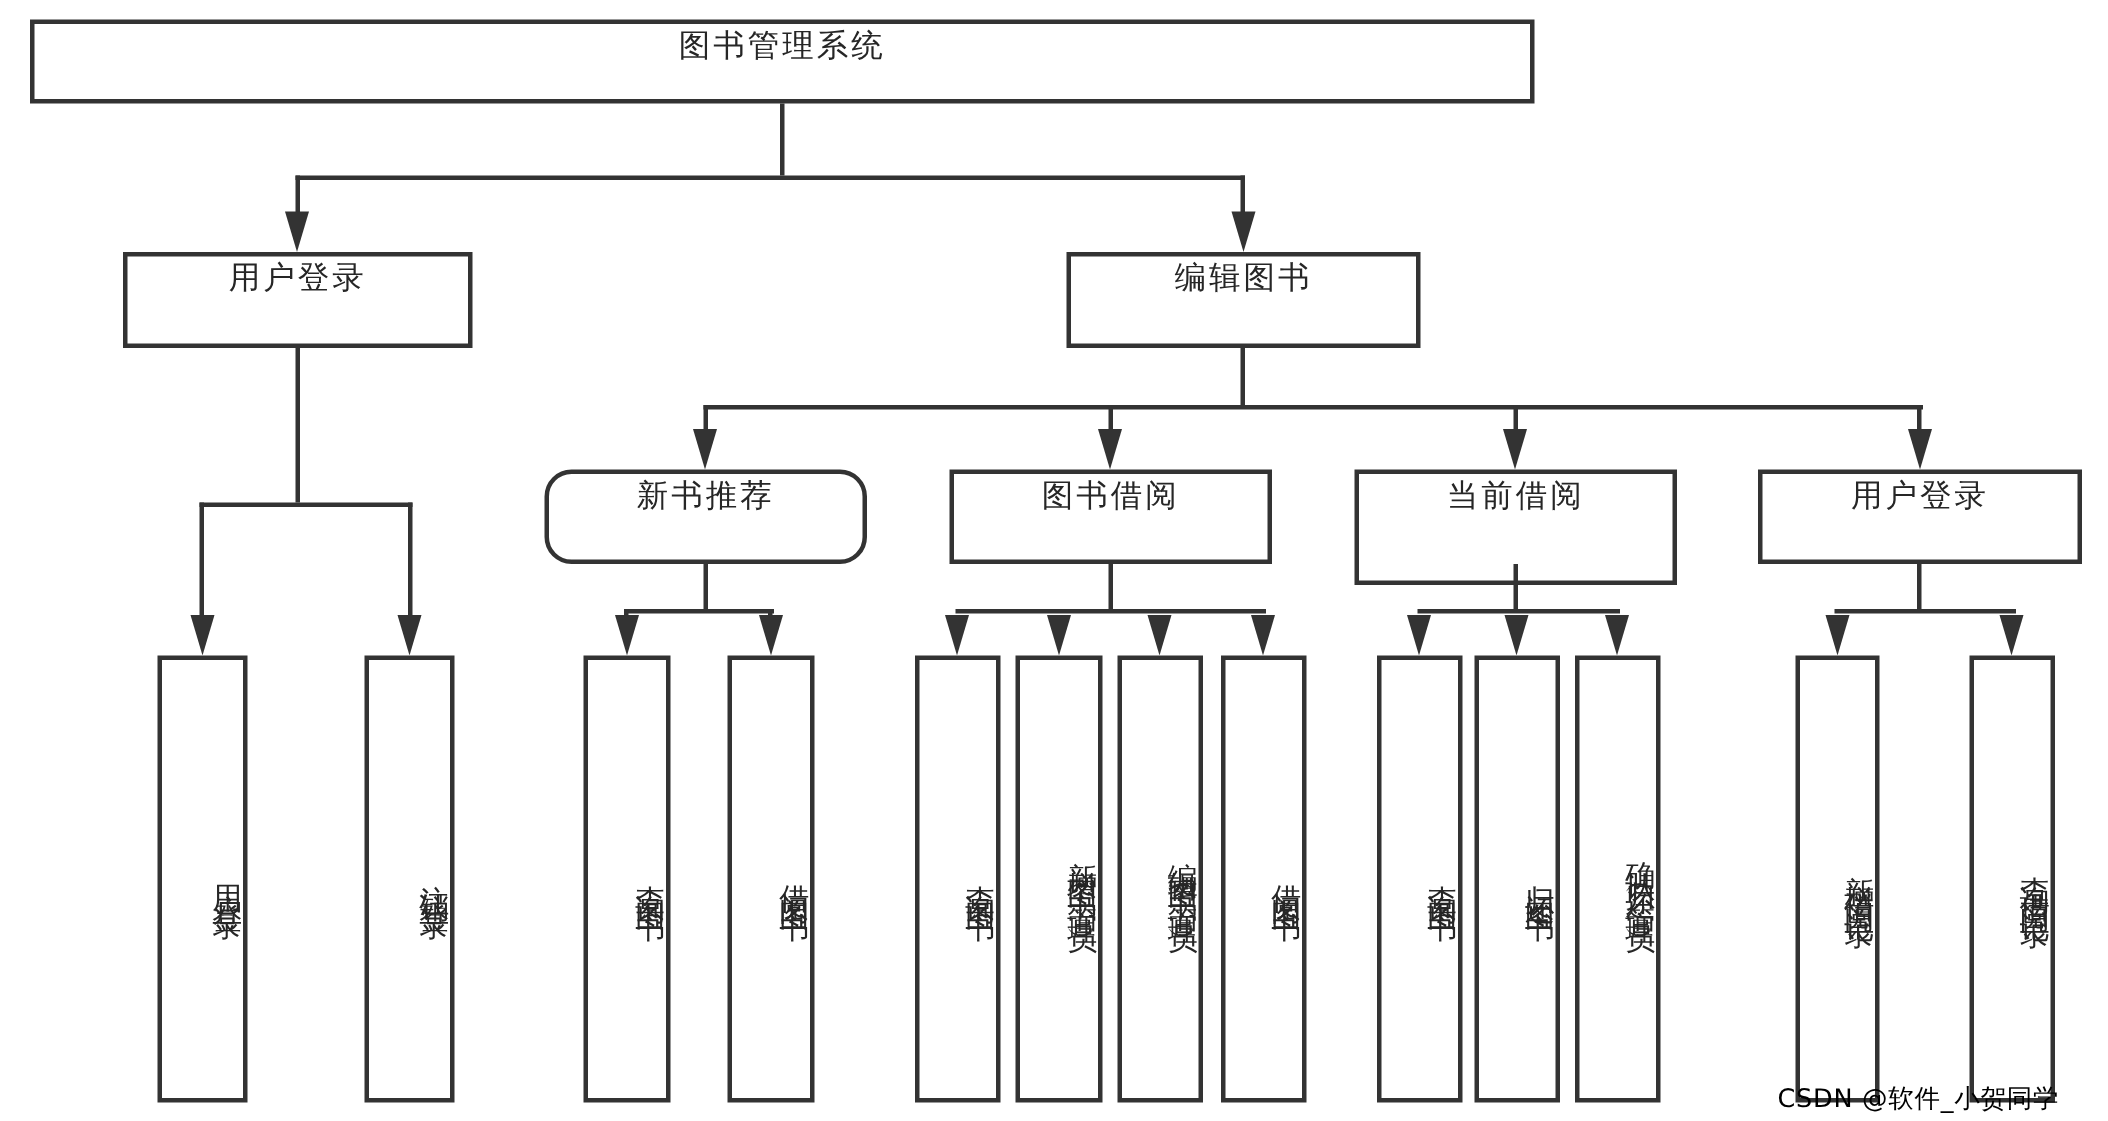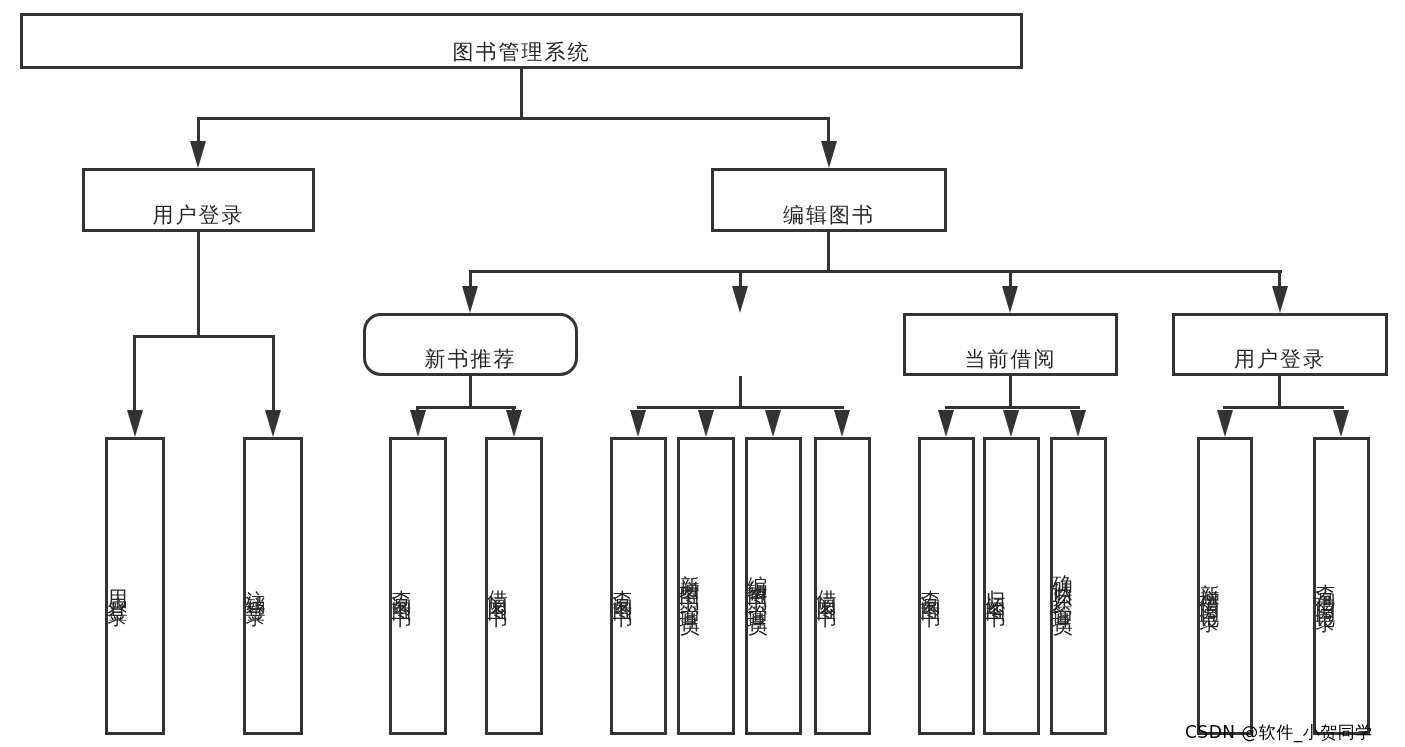"图书管理系统" .box { align-items: flex-end -> flex-start }
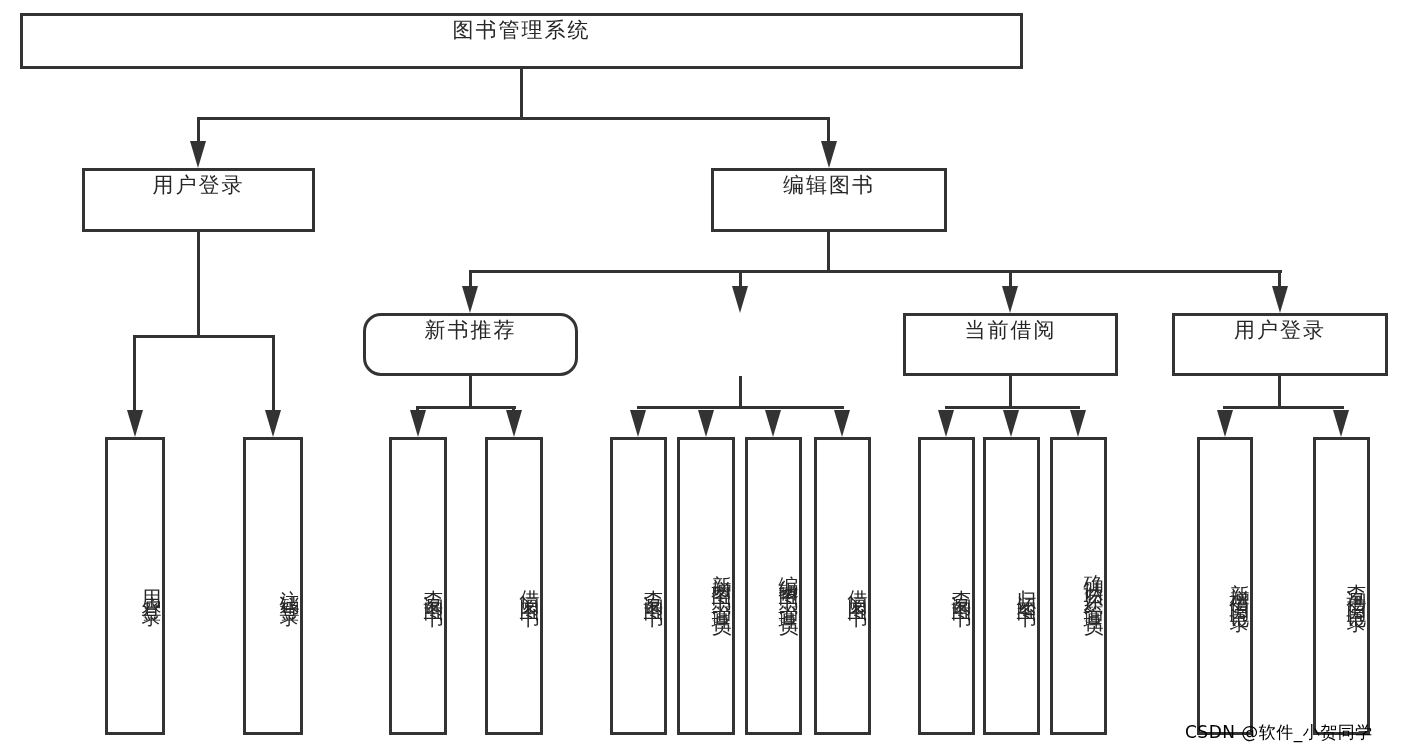"图书借阅" div.box { html: none -> <div> <span>图书借阅</span> </div> }
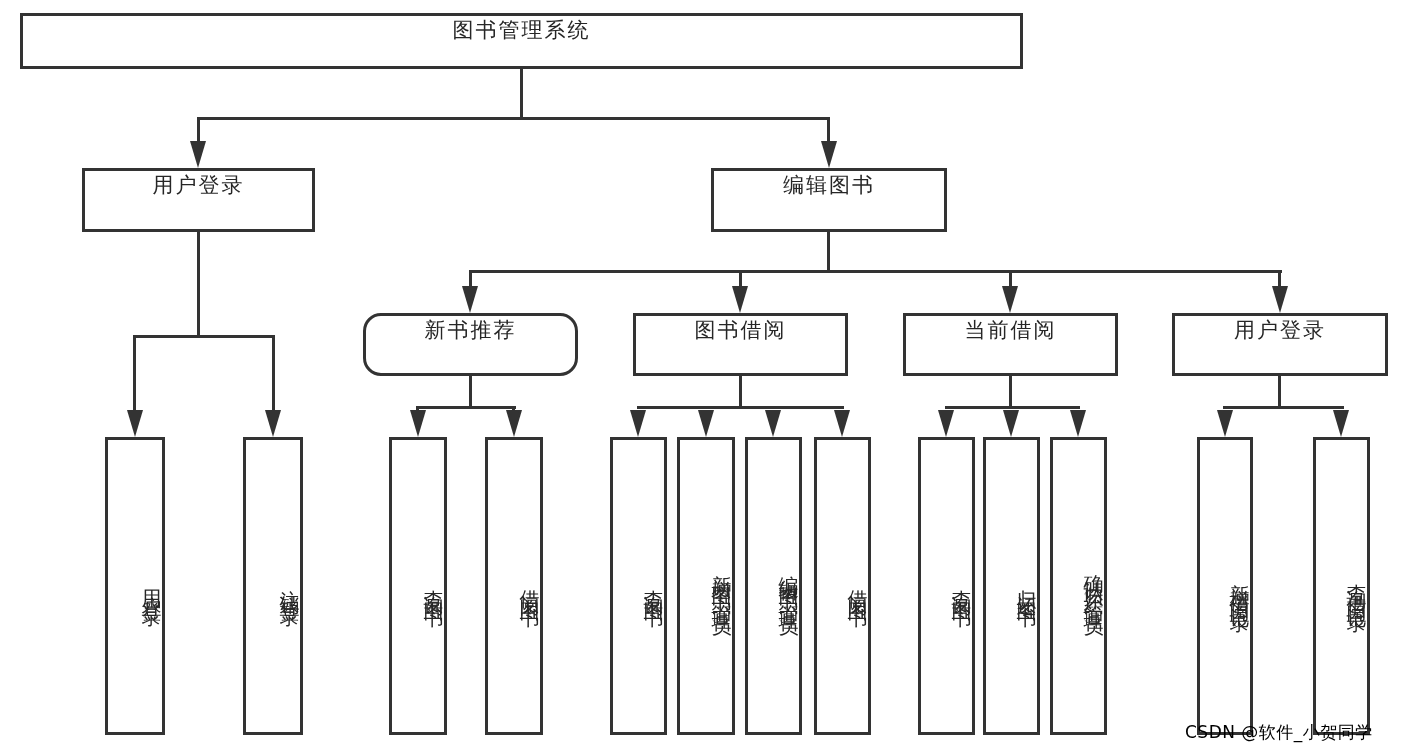"当前借阅" div.box { height: 63px -> 77px }
